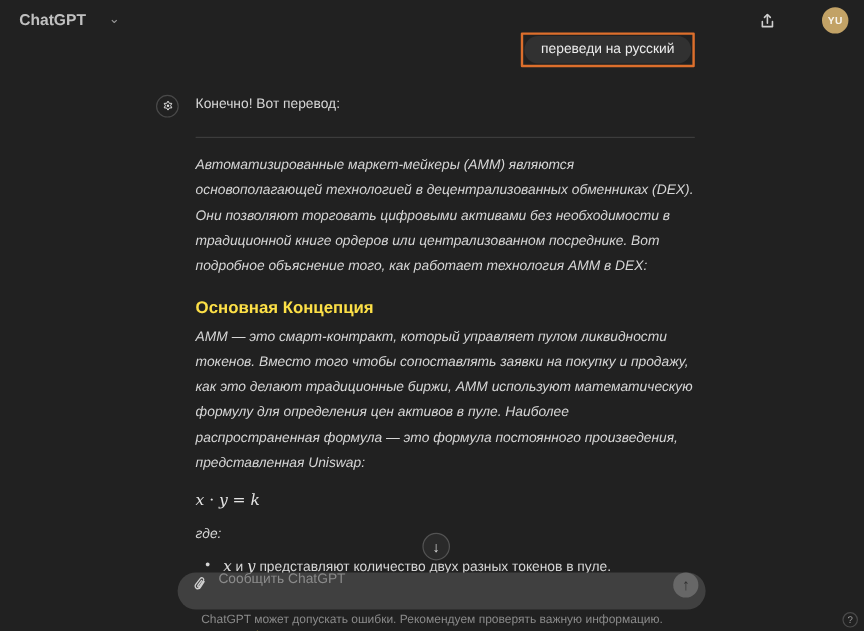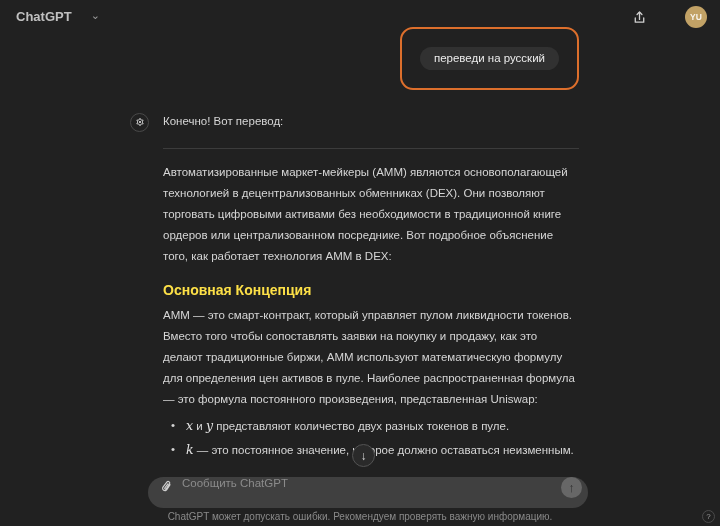"переведи на русский" .annotation { border-radius: 13px -> 1px; padding: 18px -> 1px }
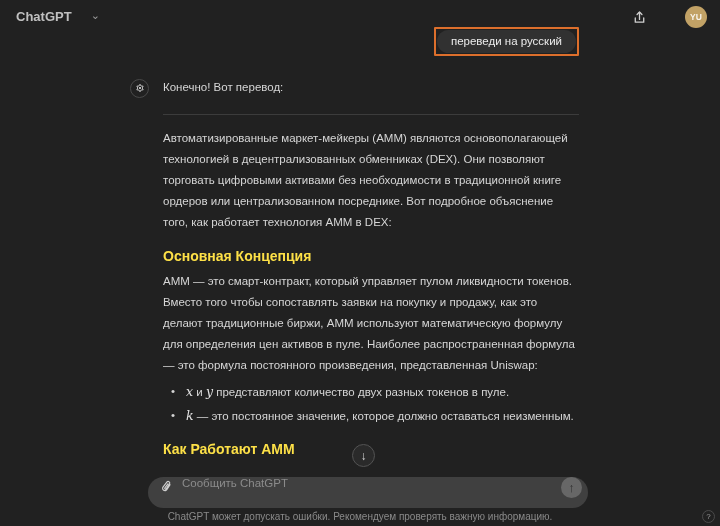"Автоматизированные маркет-мейкеры (AMM)" .assistant p.body { font-style: none -> italic }
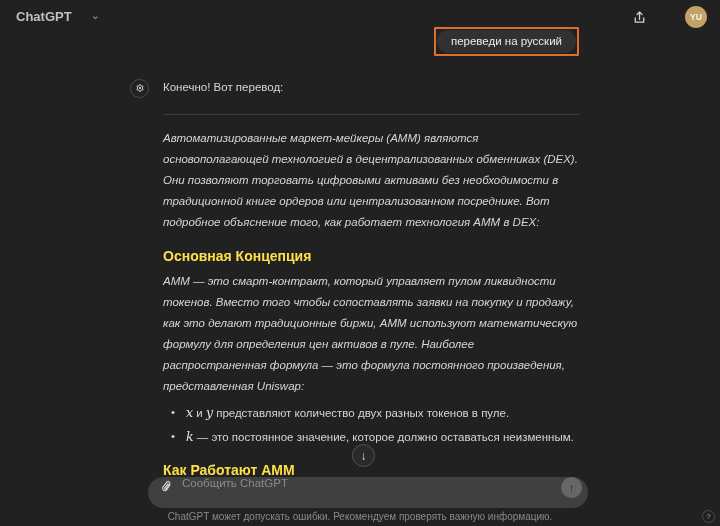"x · y = k" div.formula { html: none -> <div> <span>x</span><span>·</span><span>y</span><span>=</span><span>k</span> </div> }
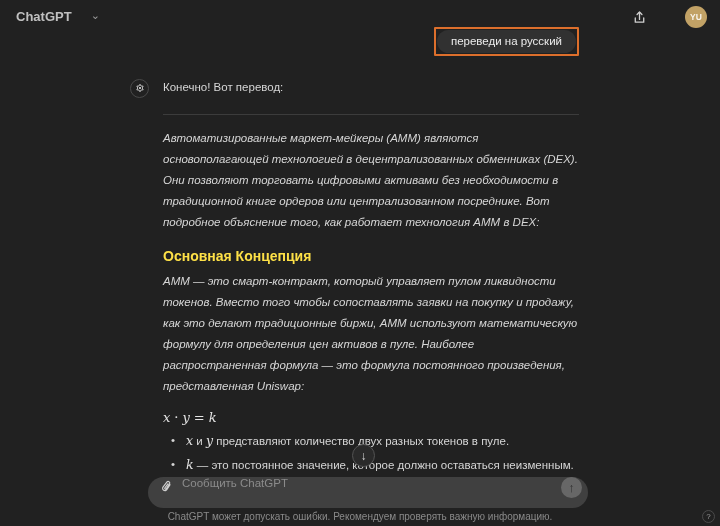"где:" p.body { html: none -> <p>где:</p> }
